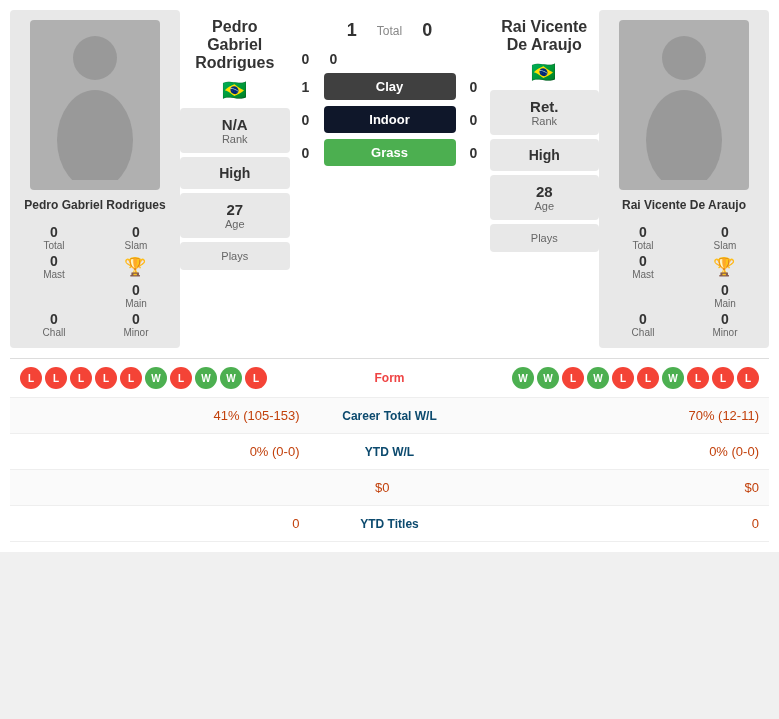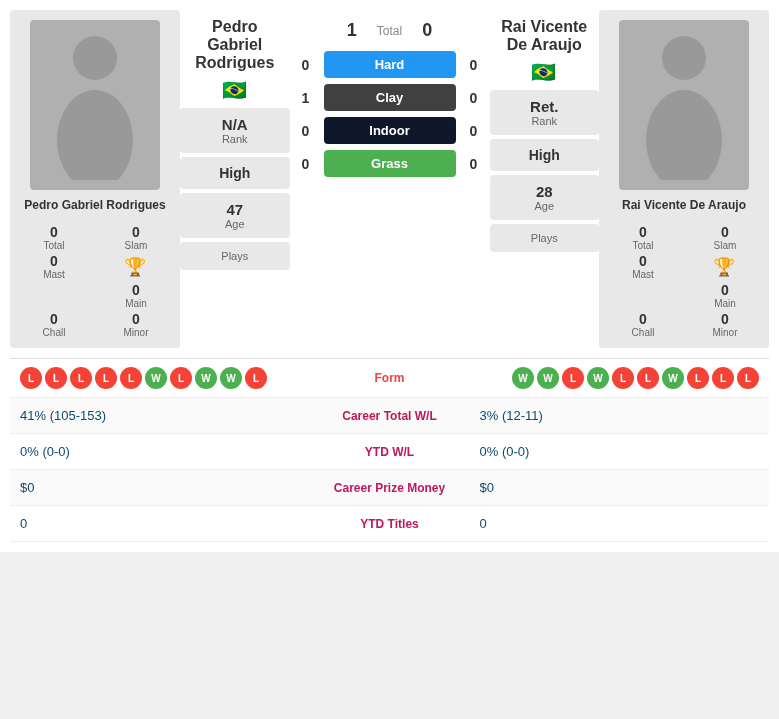"Hard" div.surface-badge { html: <div>Hard</div> -> none }
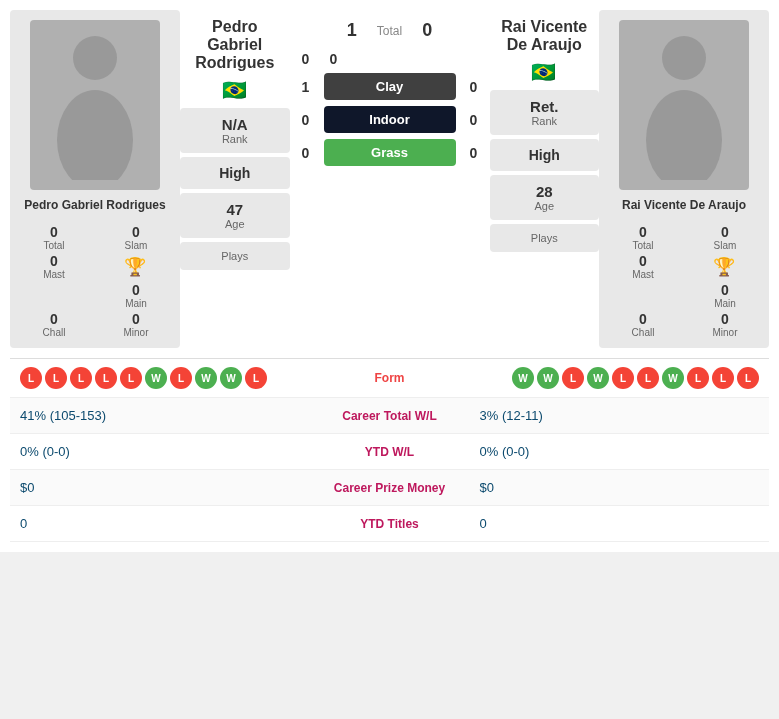"47" div.value { text: 47 -> 27 }
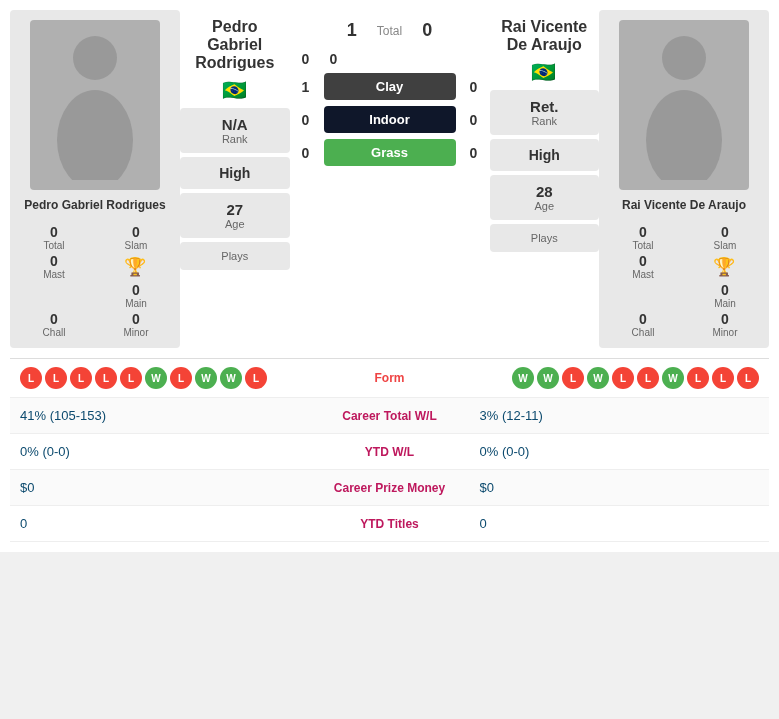"41% (105-153)" .data-left, .data-right { color: #0c4a6e -> #c2410c; text-align: left -> right }
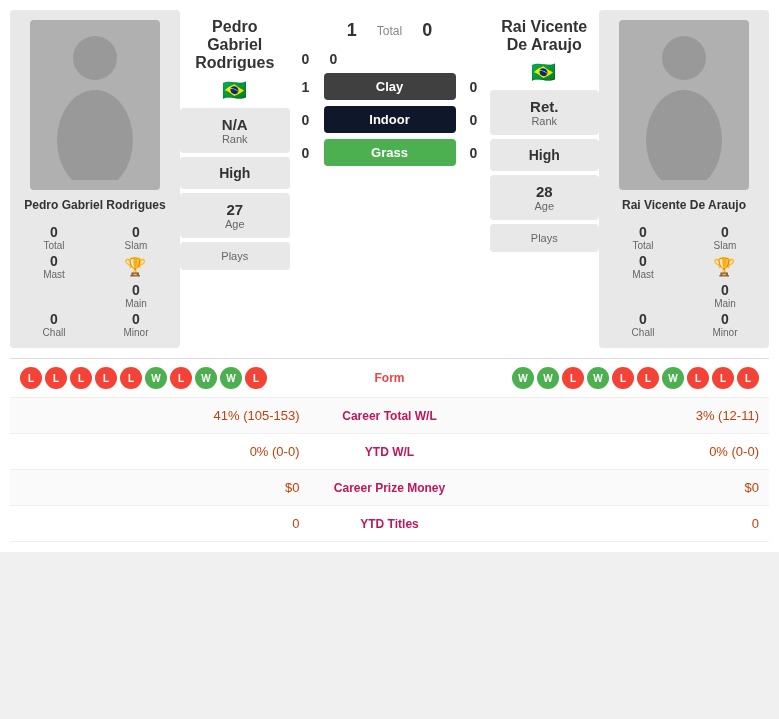"Career Total W/L" .data-center-label { color: #be185d -> #0c4a6e }
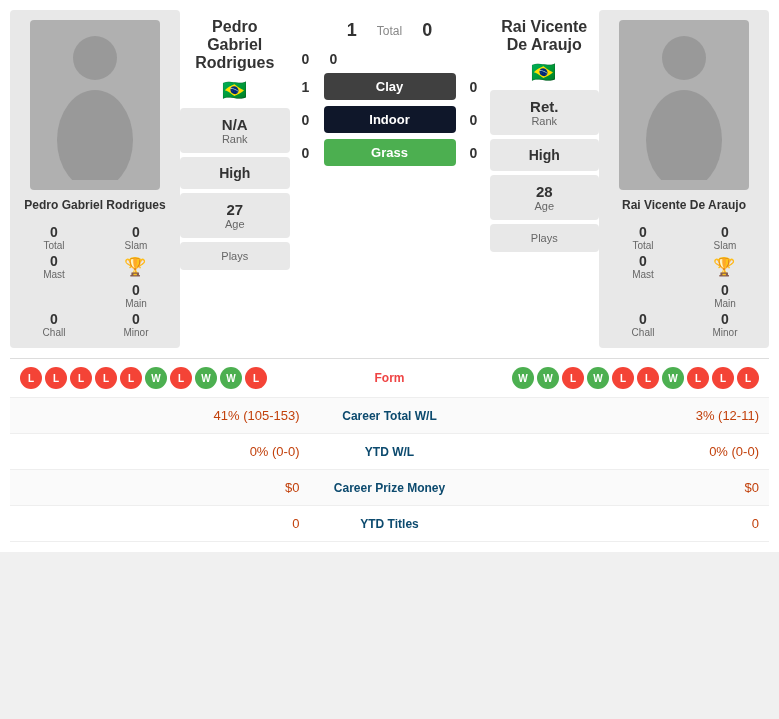"3% (12-11)" div.data-right { text: 3% -> 70% }
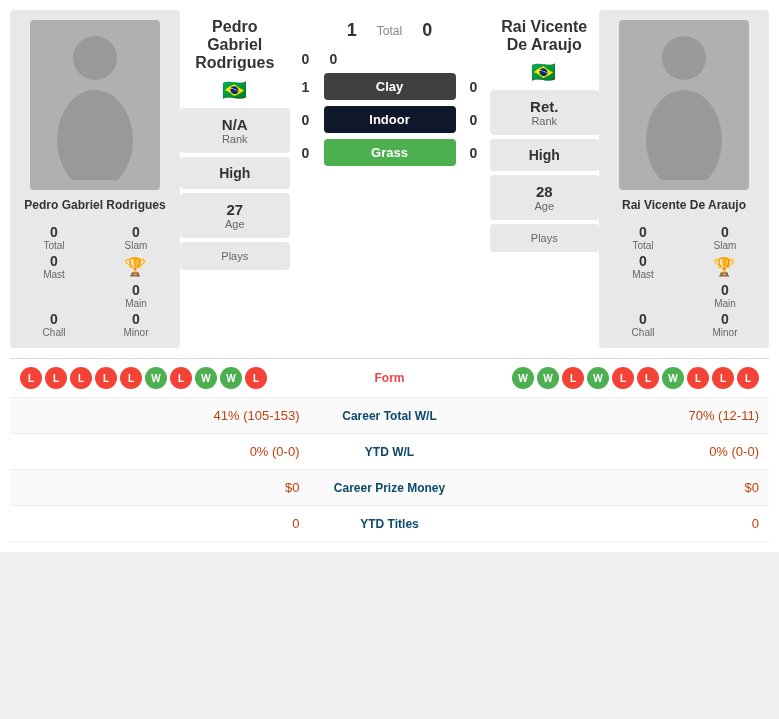"Career Prize Money" div.data-center-label { html: <div>Career Prize Money</div> -> none }
